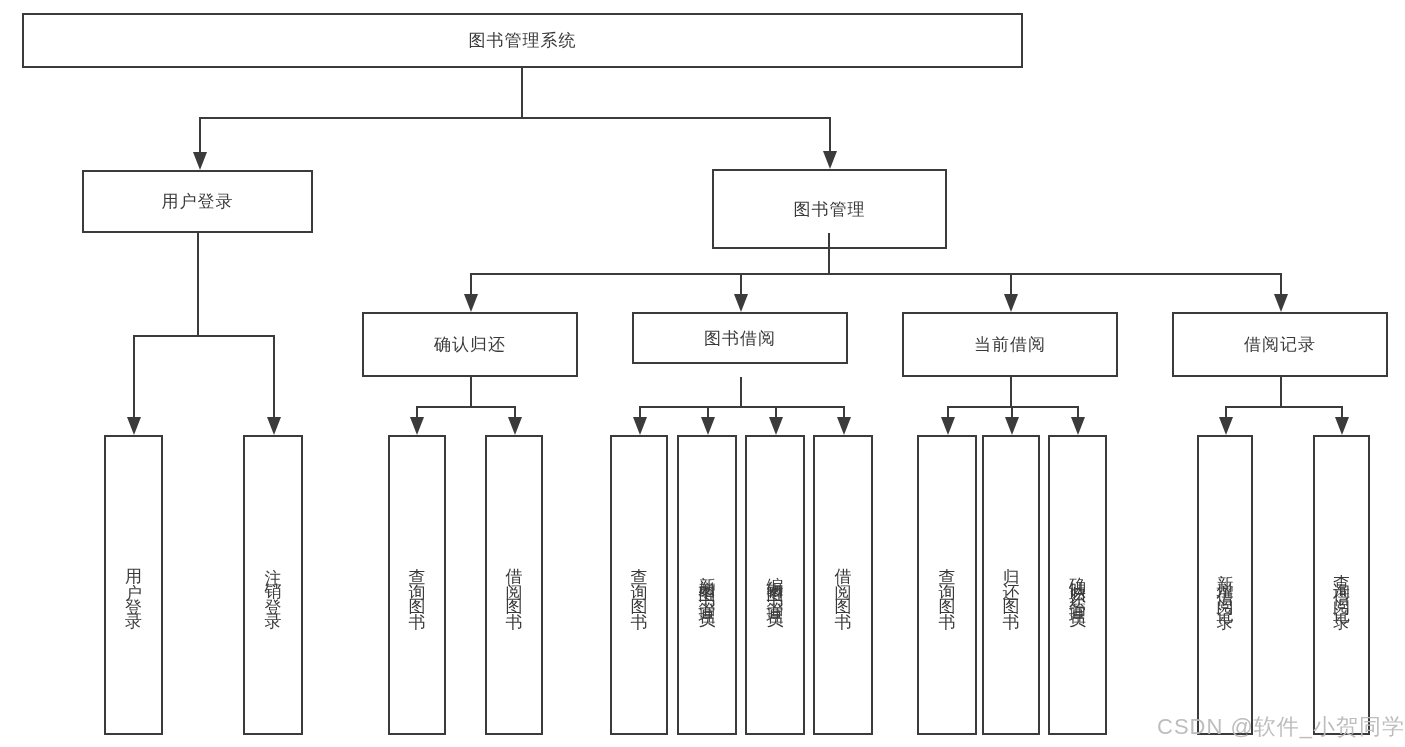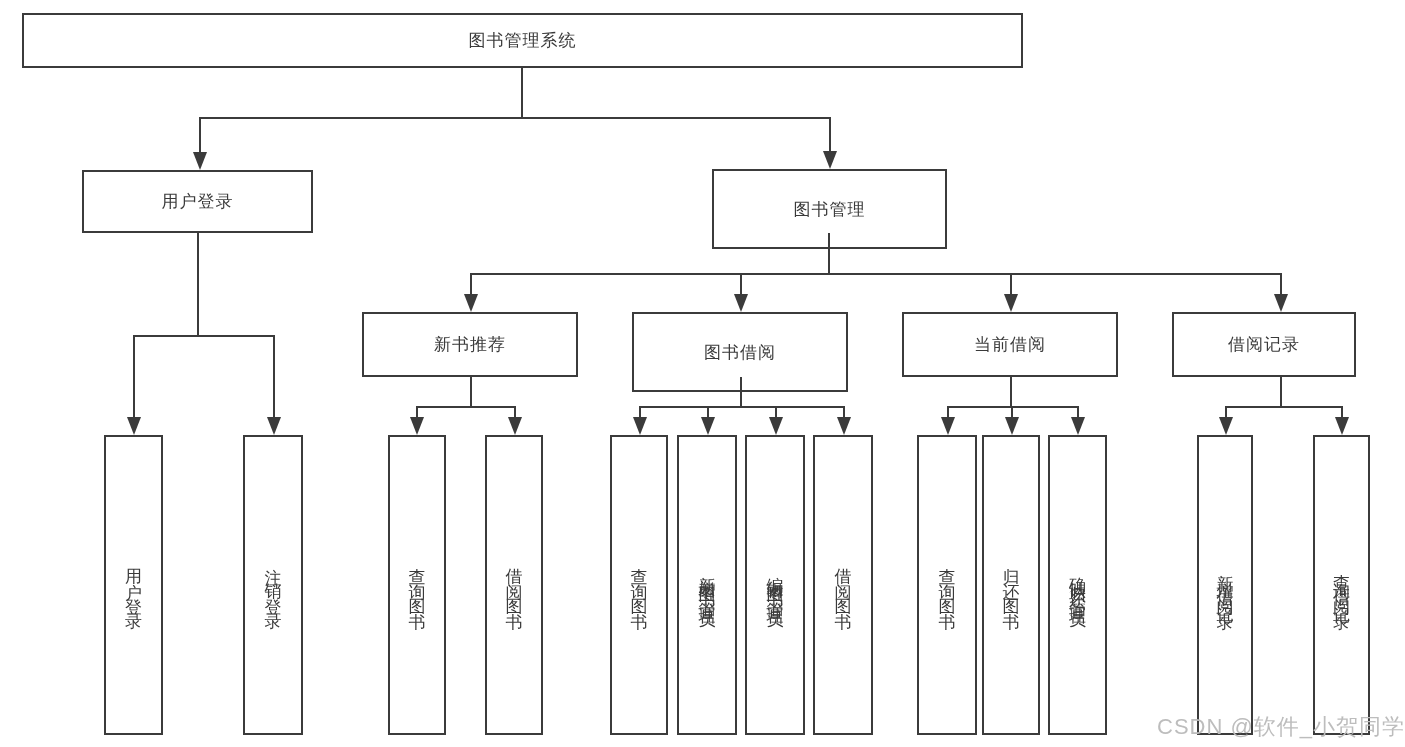"新书推荐" div.box { text: 新书推荐 -> 确认归还 }
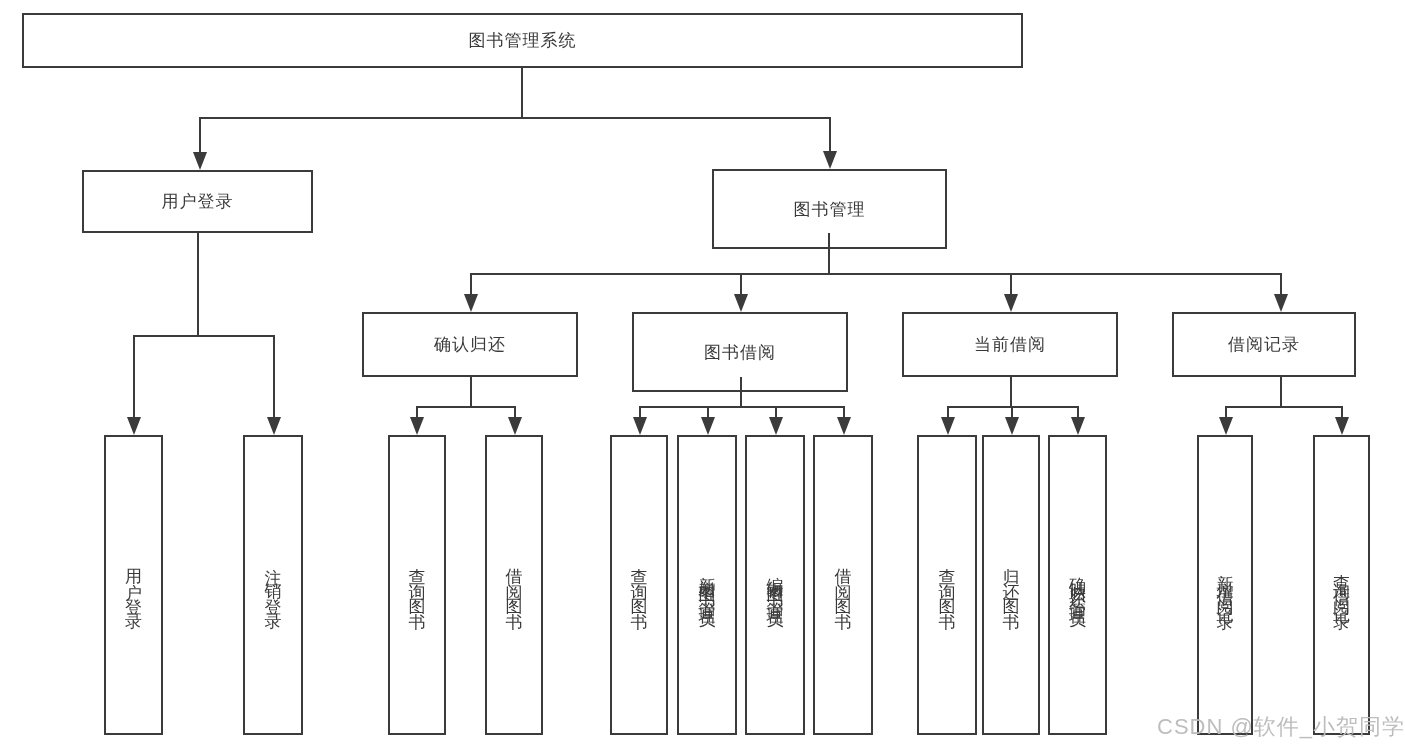"图书借阅" div.box { height: 80px -> 52px }
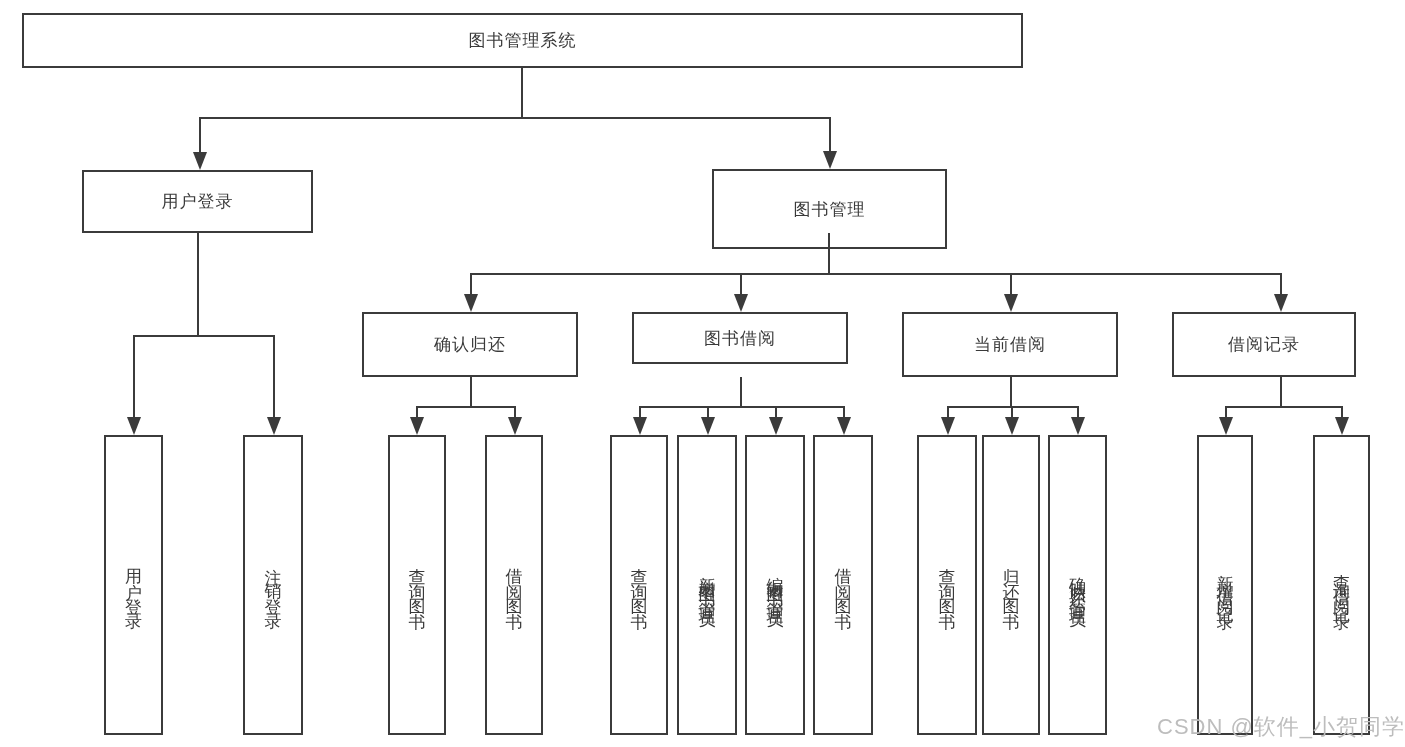"借阅记录" div.box { width: 184px -> 216px }
